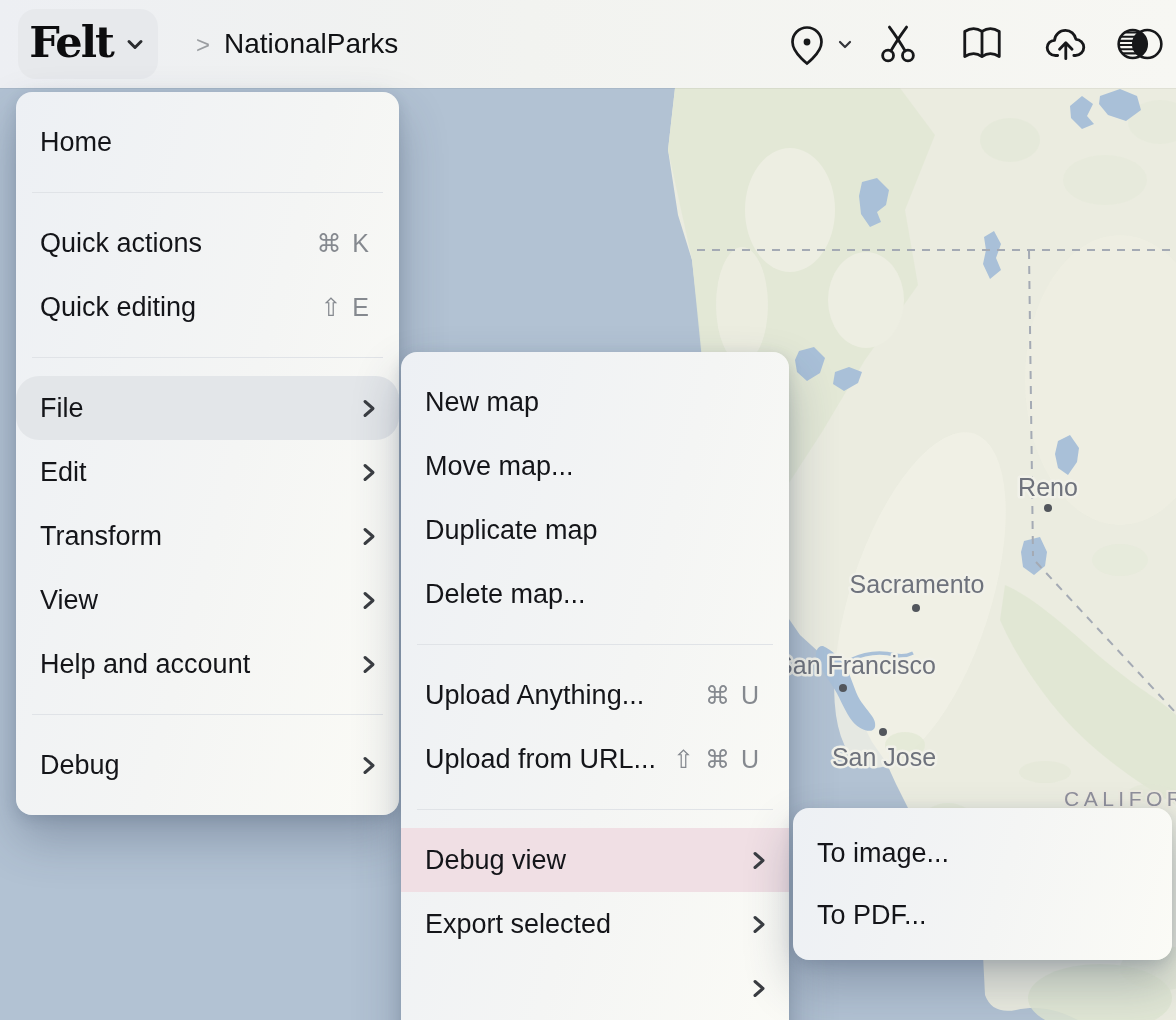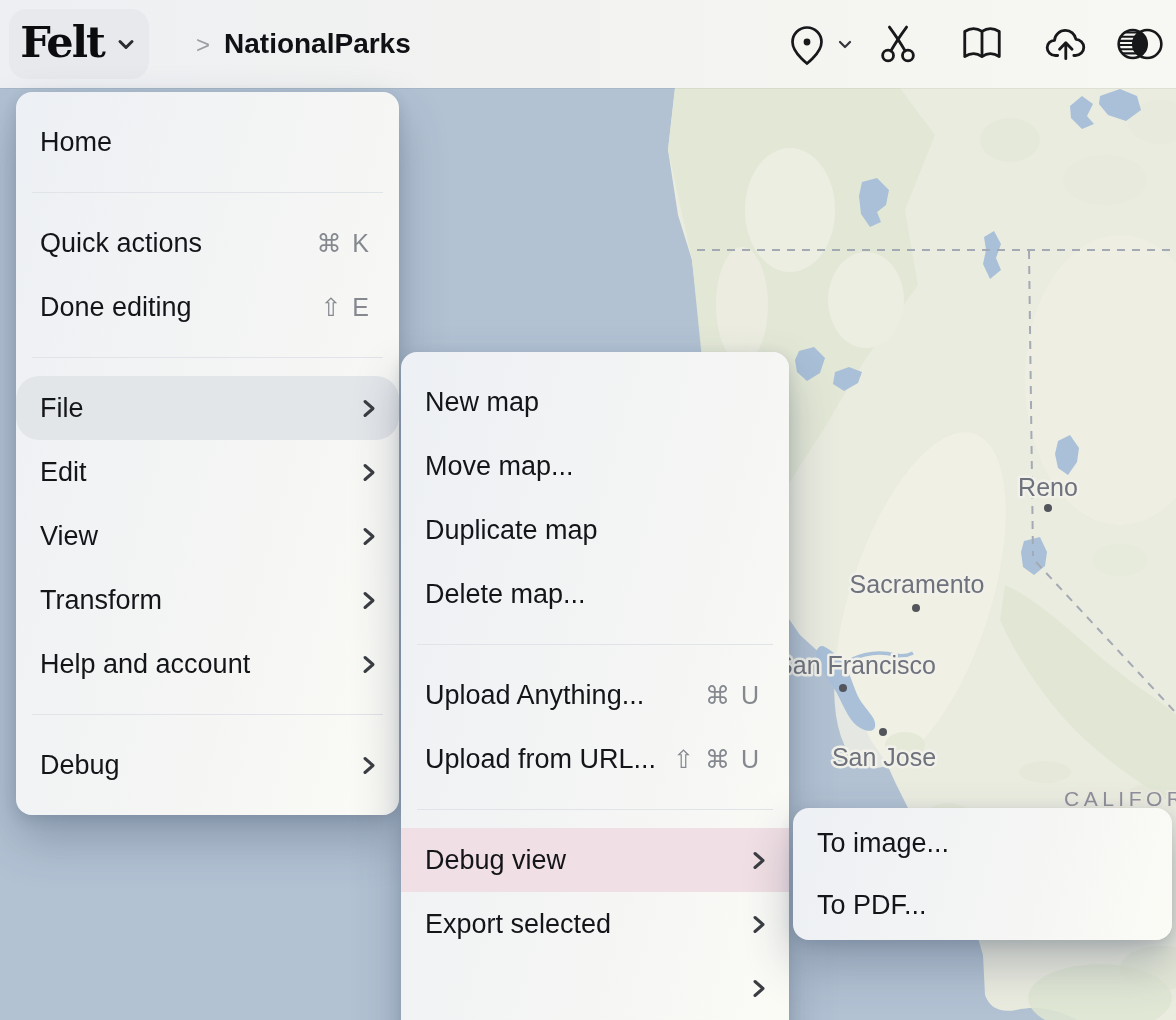"Felt" #felt-button { left: 9px -> 18px }
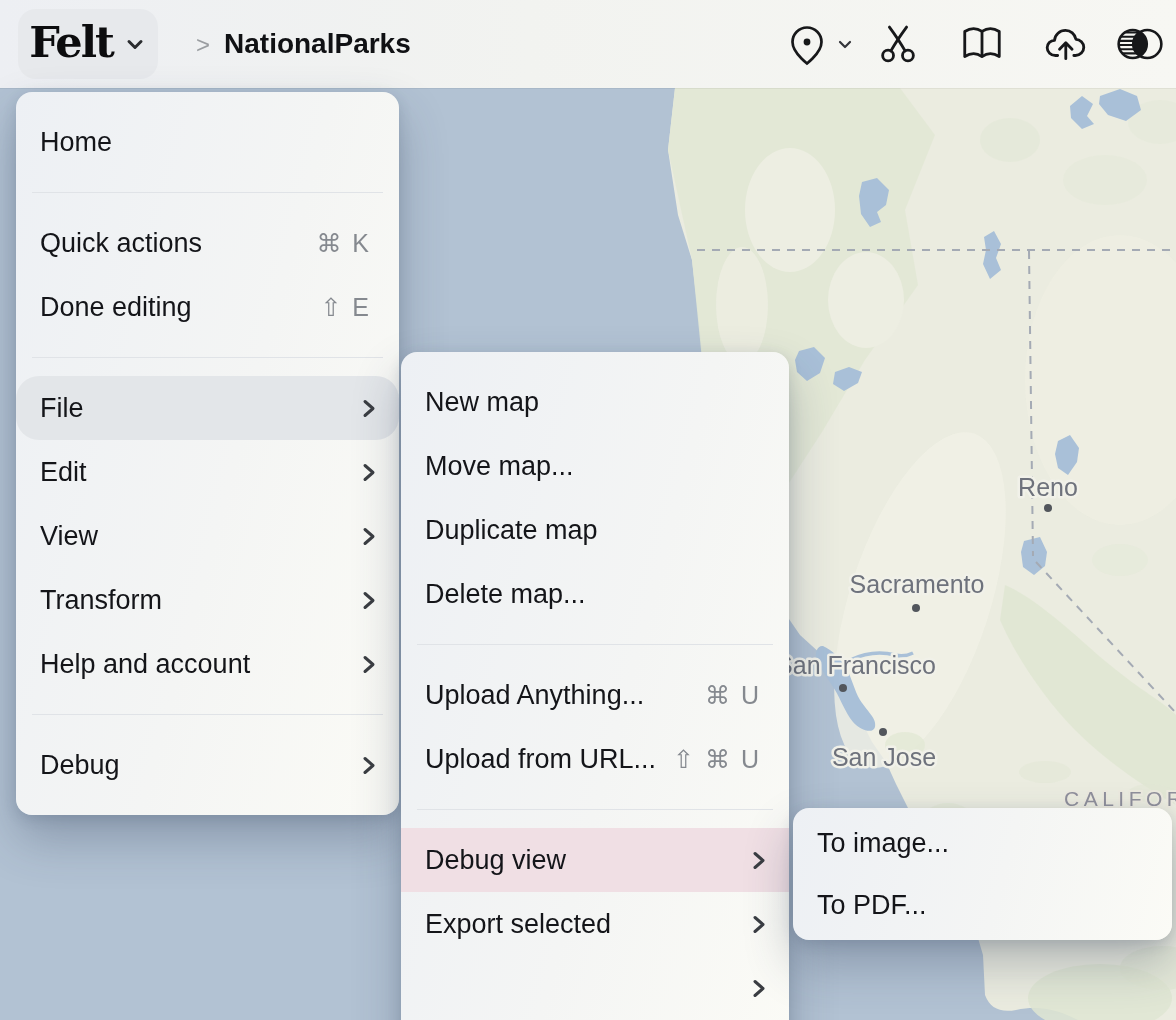"NationalParks" .crumb-current { font-weight: 700 -> 400 }
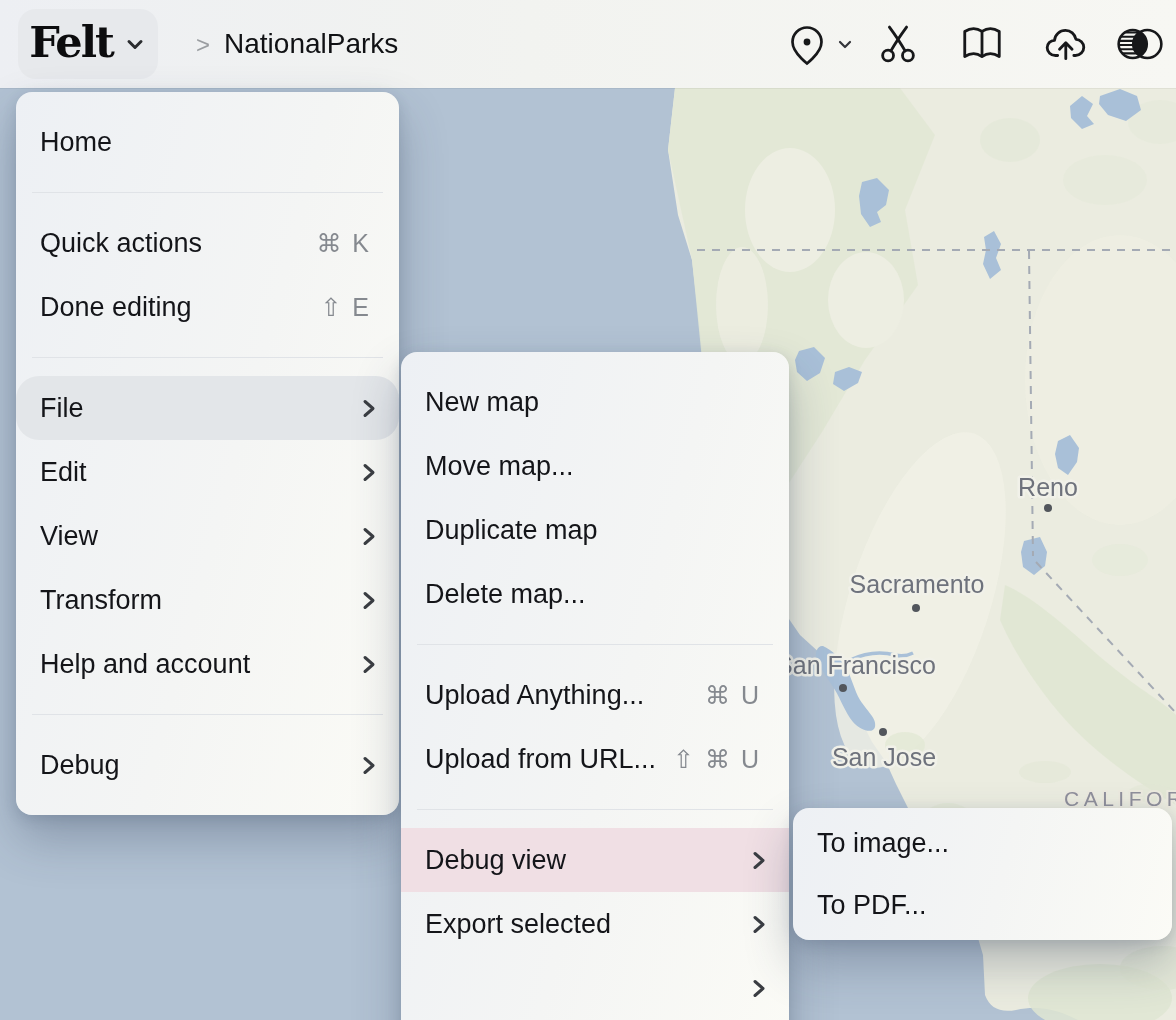"Done editing" span.mi-label { text: Done -> Quick }
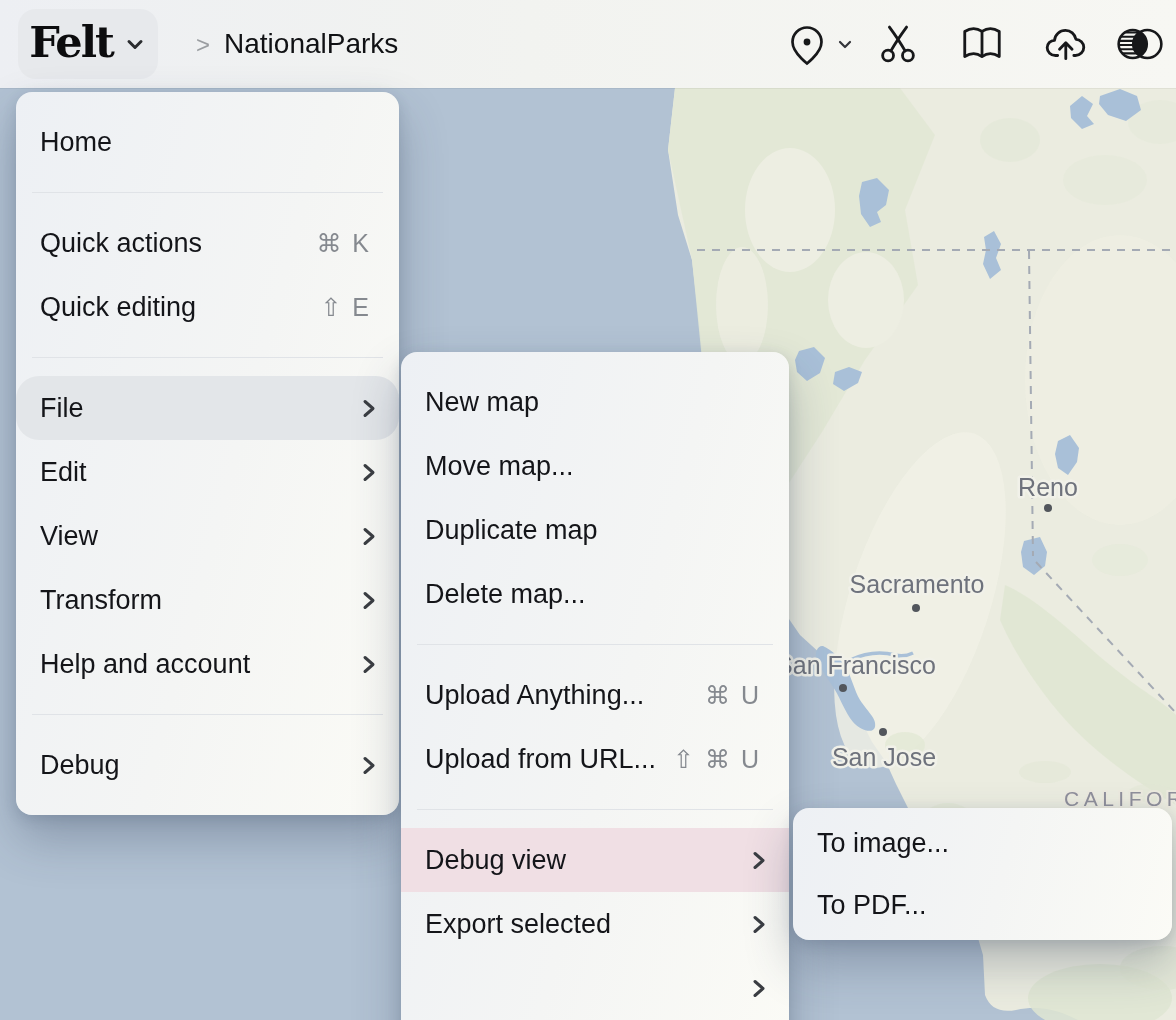"View" div.menu-item { order: before "Transform" -> after "Transform" }
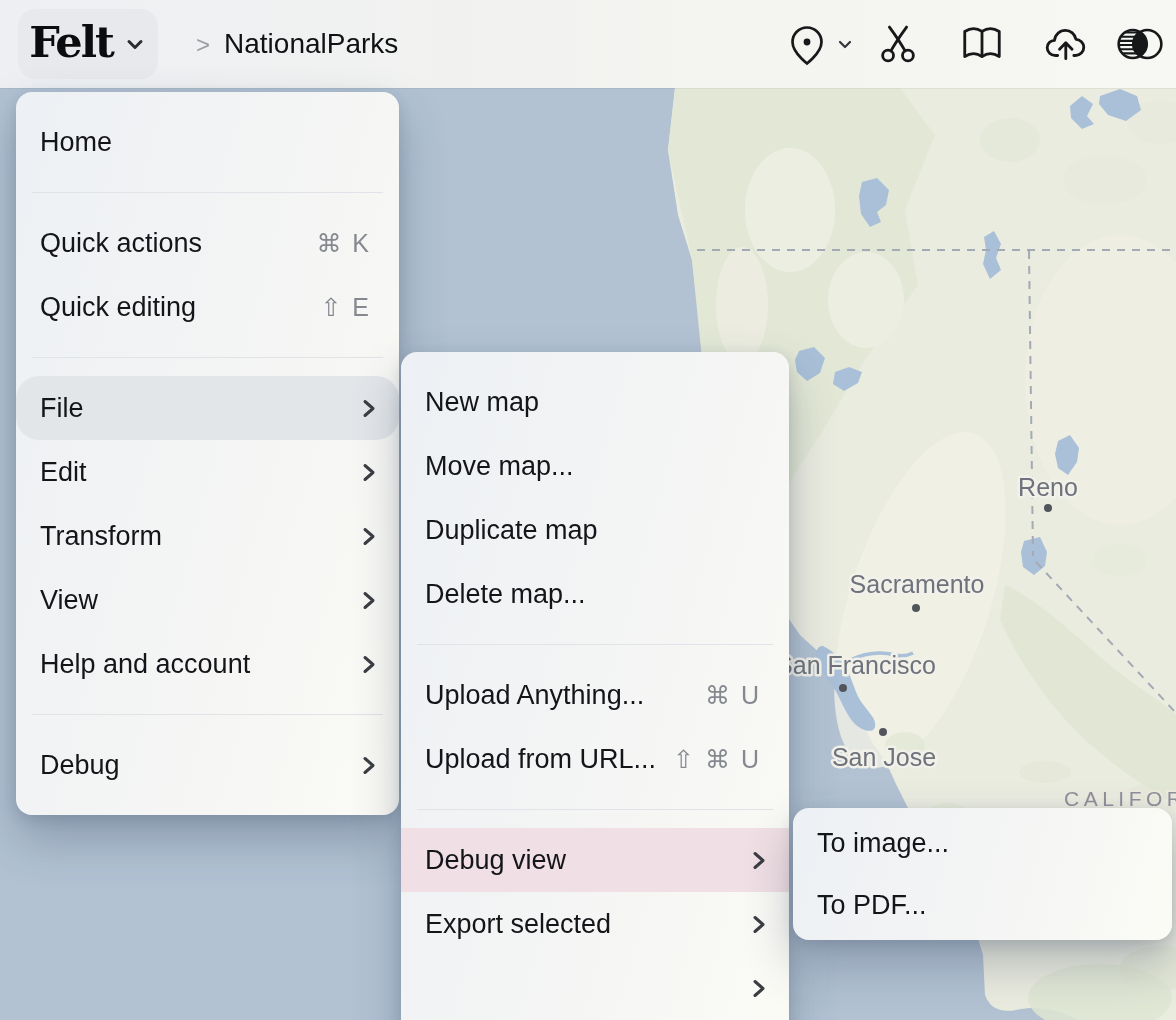"To image..." #export-menu { padding: 4px 0 -> 14px 0 }
